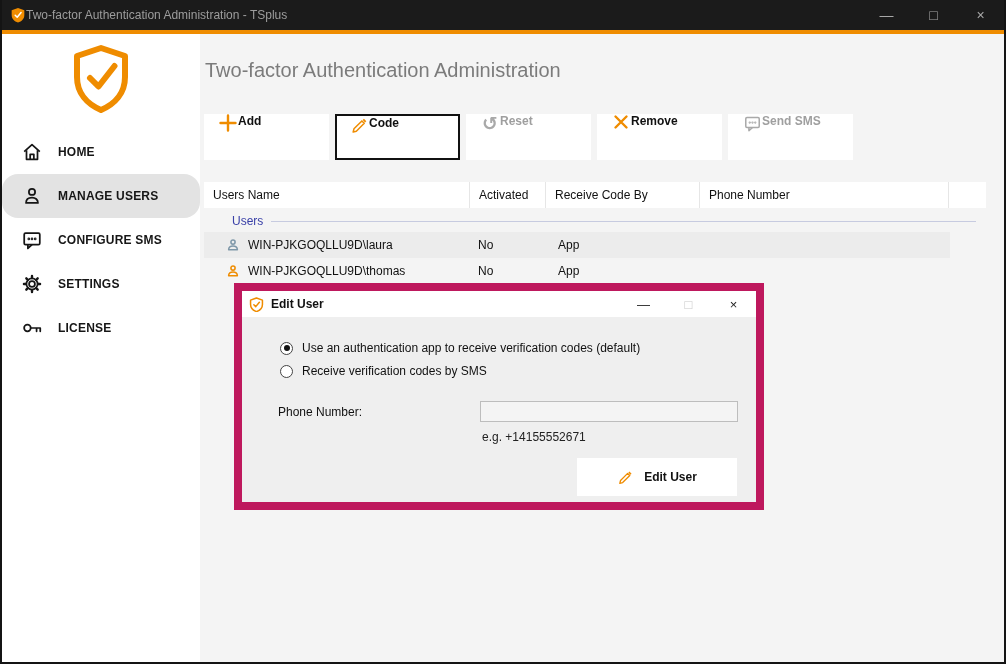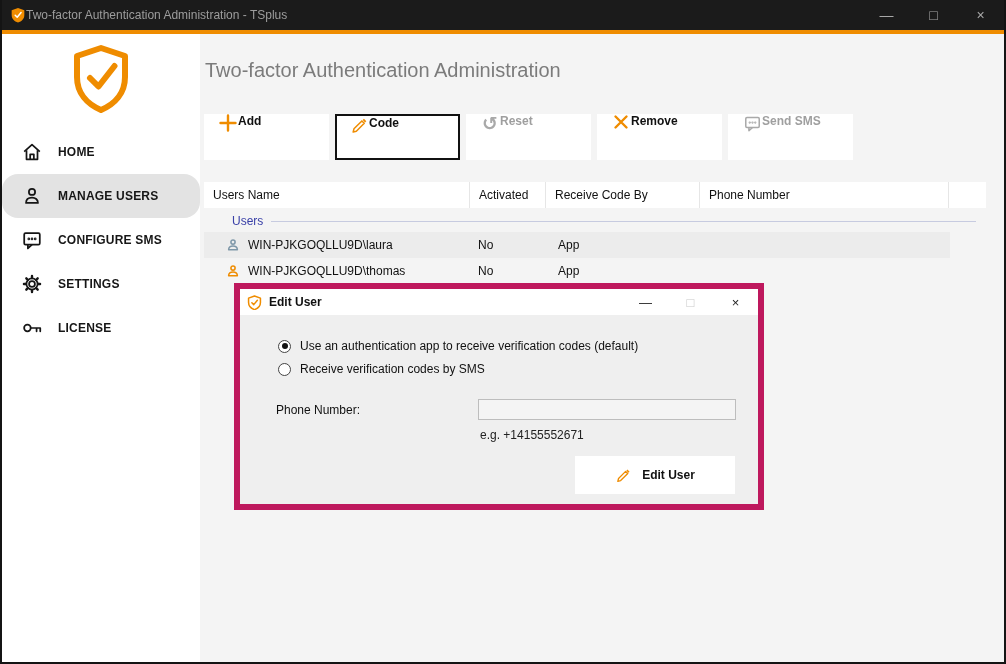"Edit User" .dialog { border: 6px solid #be185d -> 8px solid #be185d }
